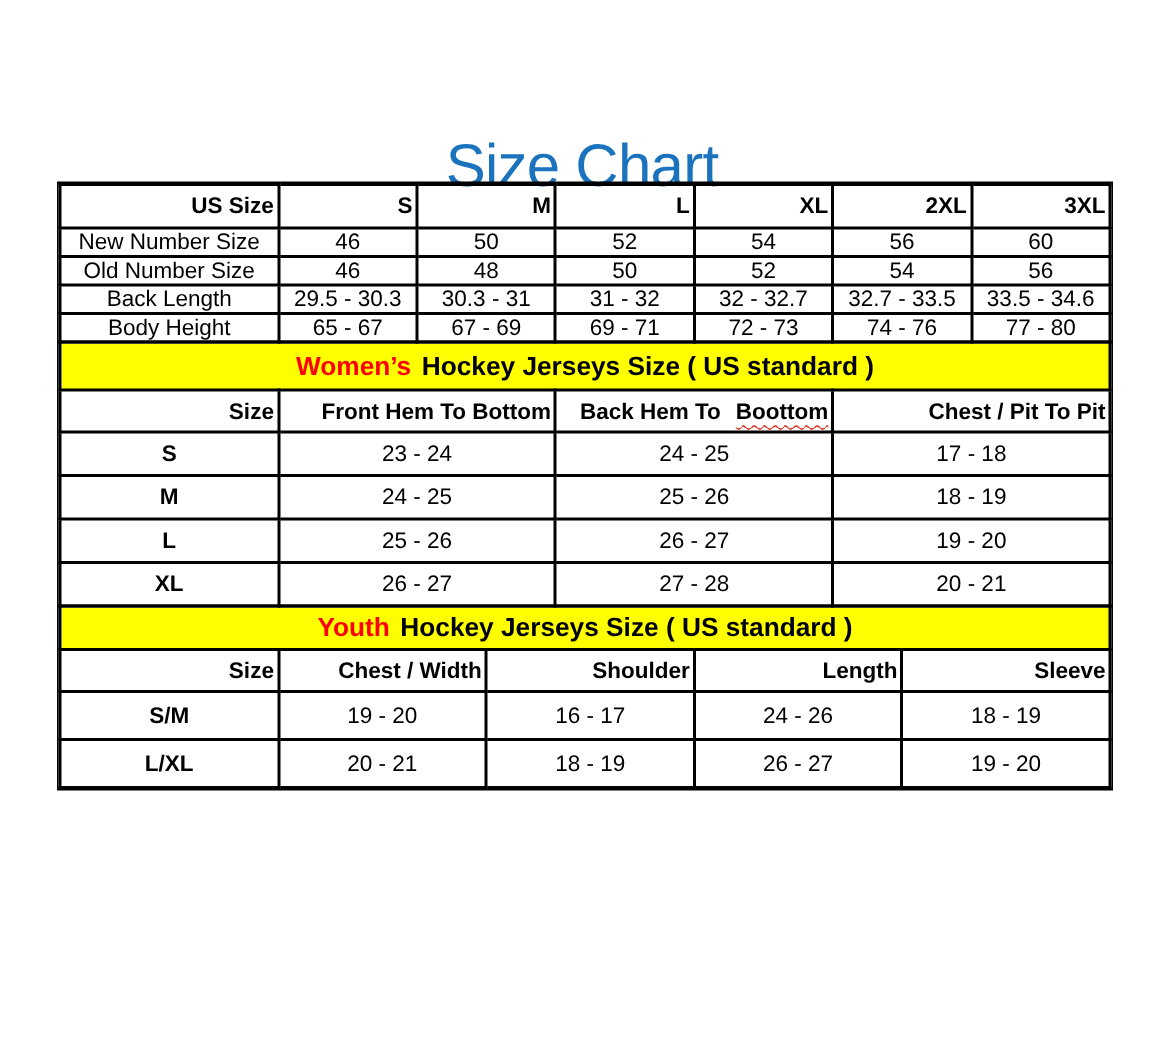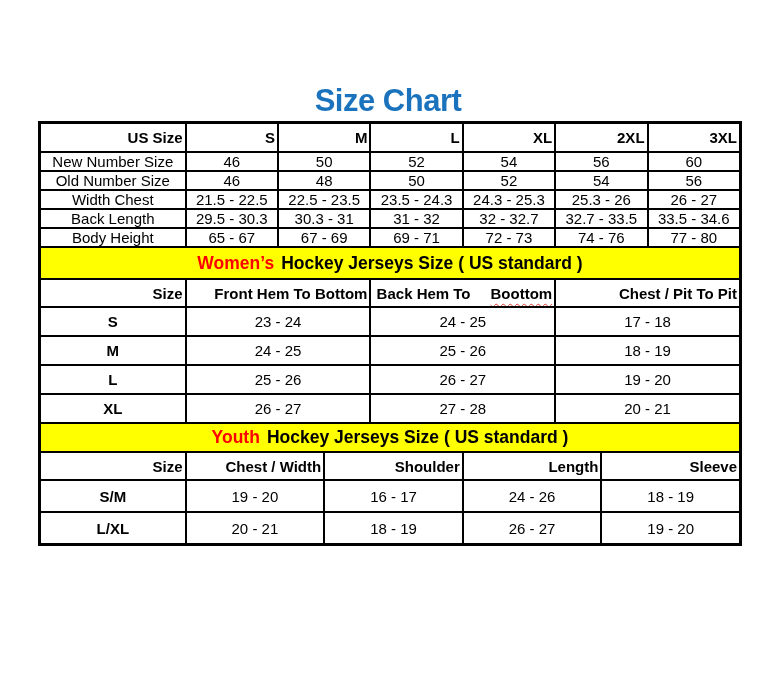"Size Chart" .page-title { font-size: 31px -> 40px; font-weight: bold -> normal }
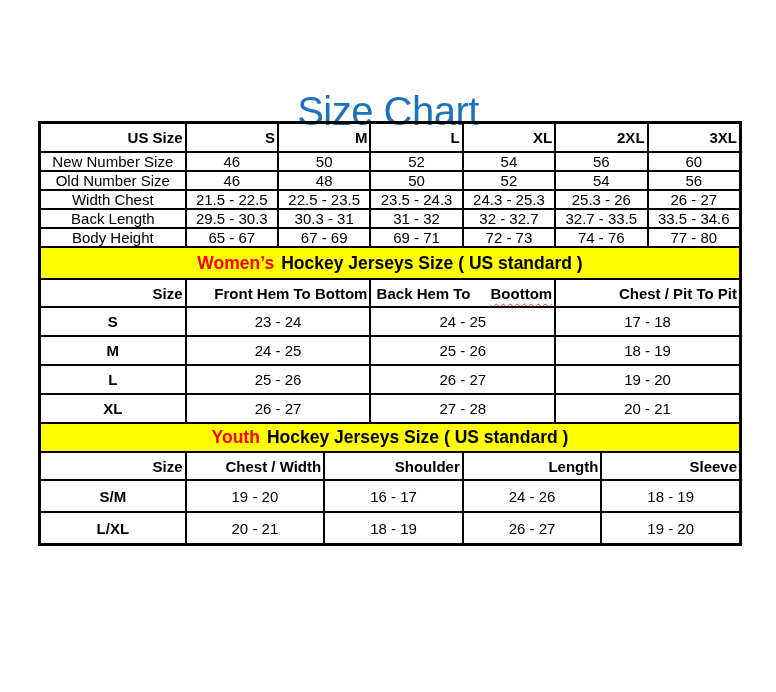"Width Chest" tr.data-row { html: <tr> <td>Width Chest</td> <td>21.5 - 22.5</td> <td>22.5 - 23.5</td> <td>23.5 - 24.3</td> <td>24.3 - 25.3</td> <td>25.3 - 26</td> <td>26 - 27</td> </tr> -> none }
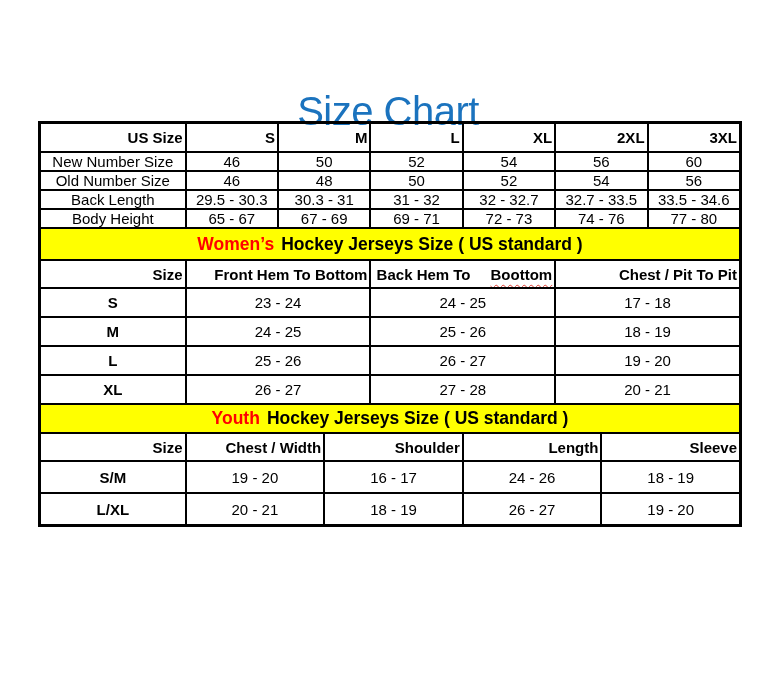"Boottom" span.band-rest { margin-left: 20px -> 10px }
